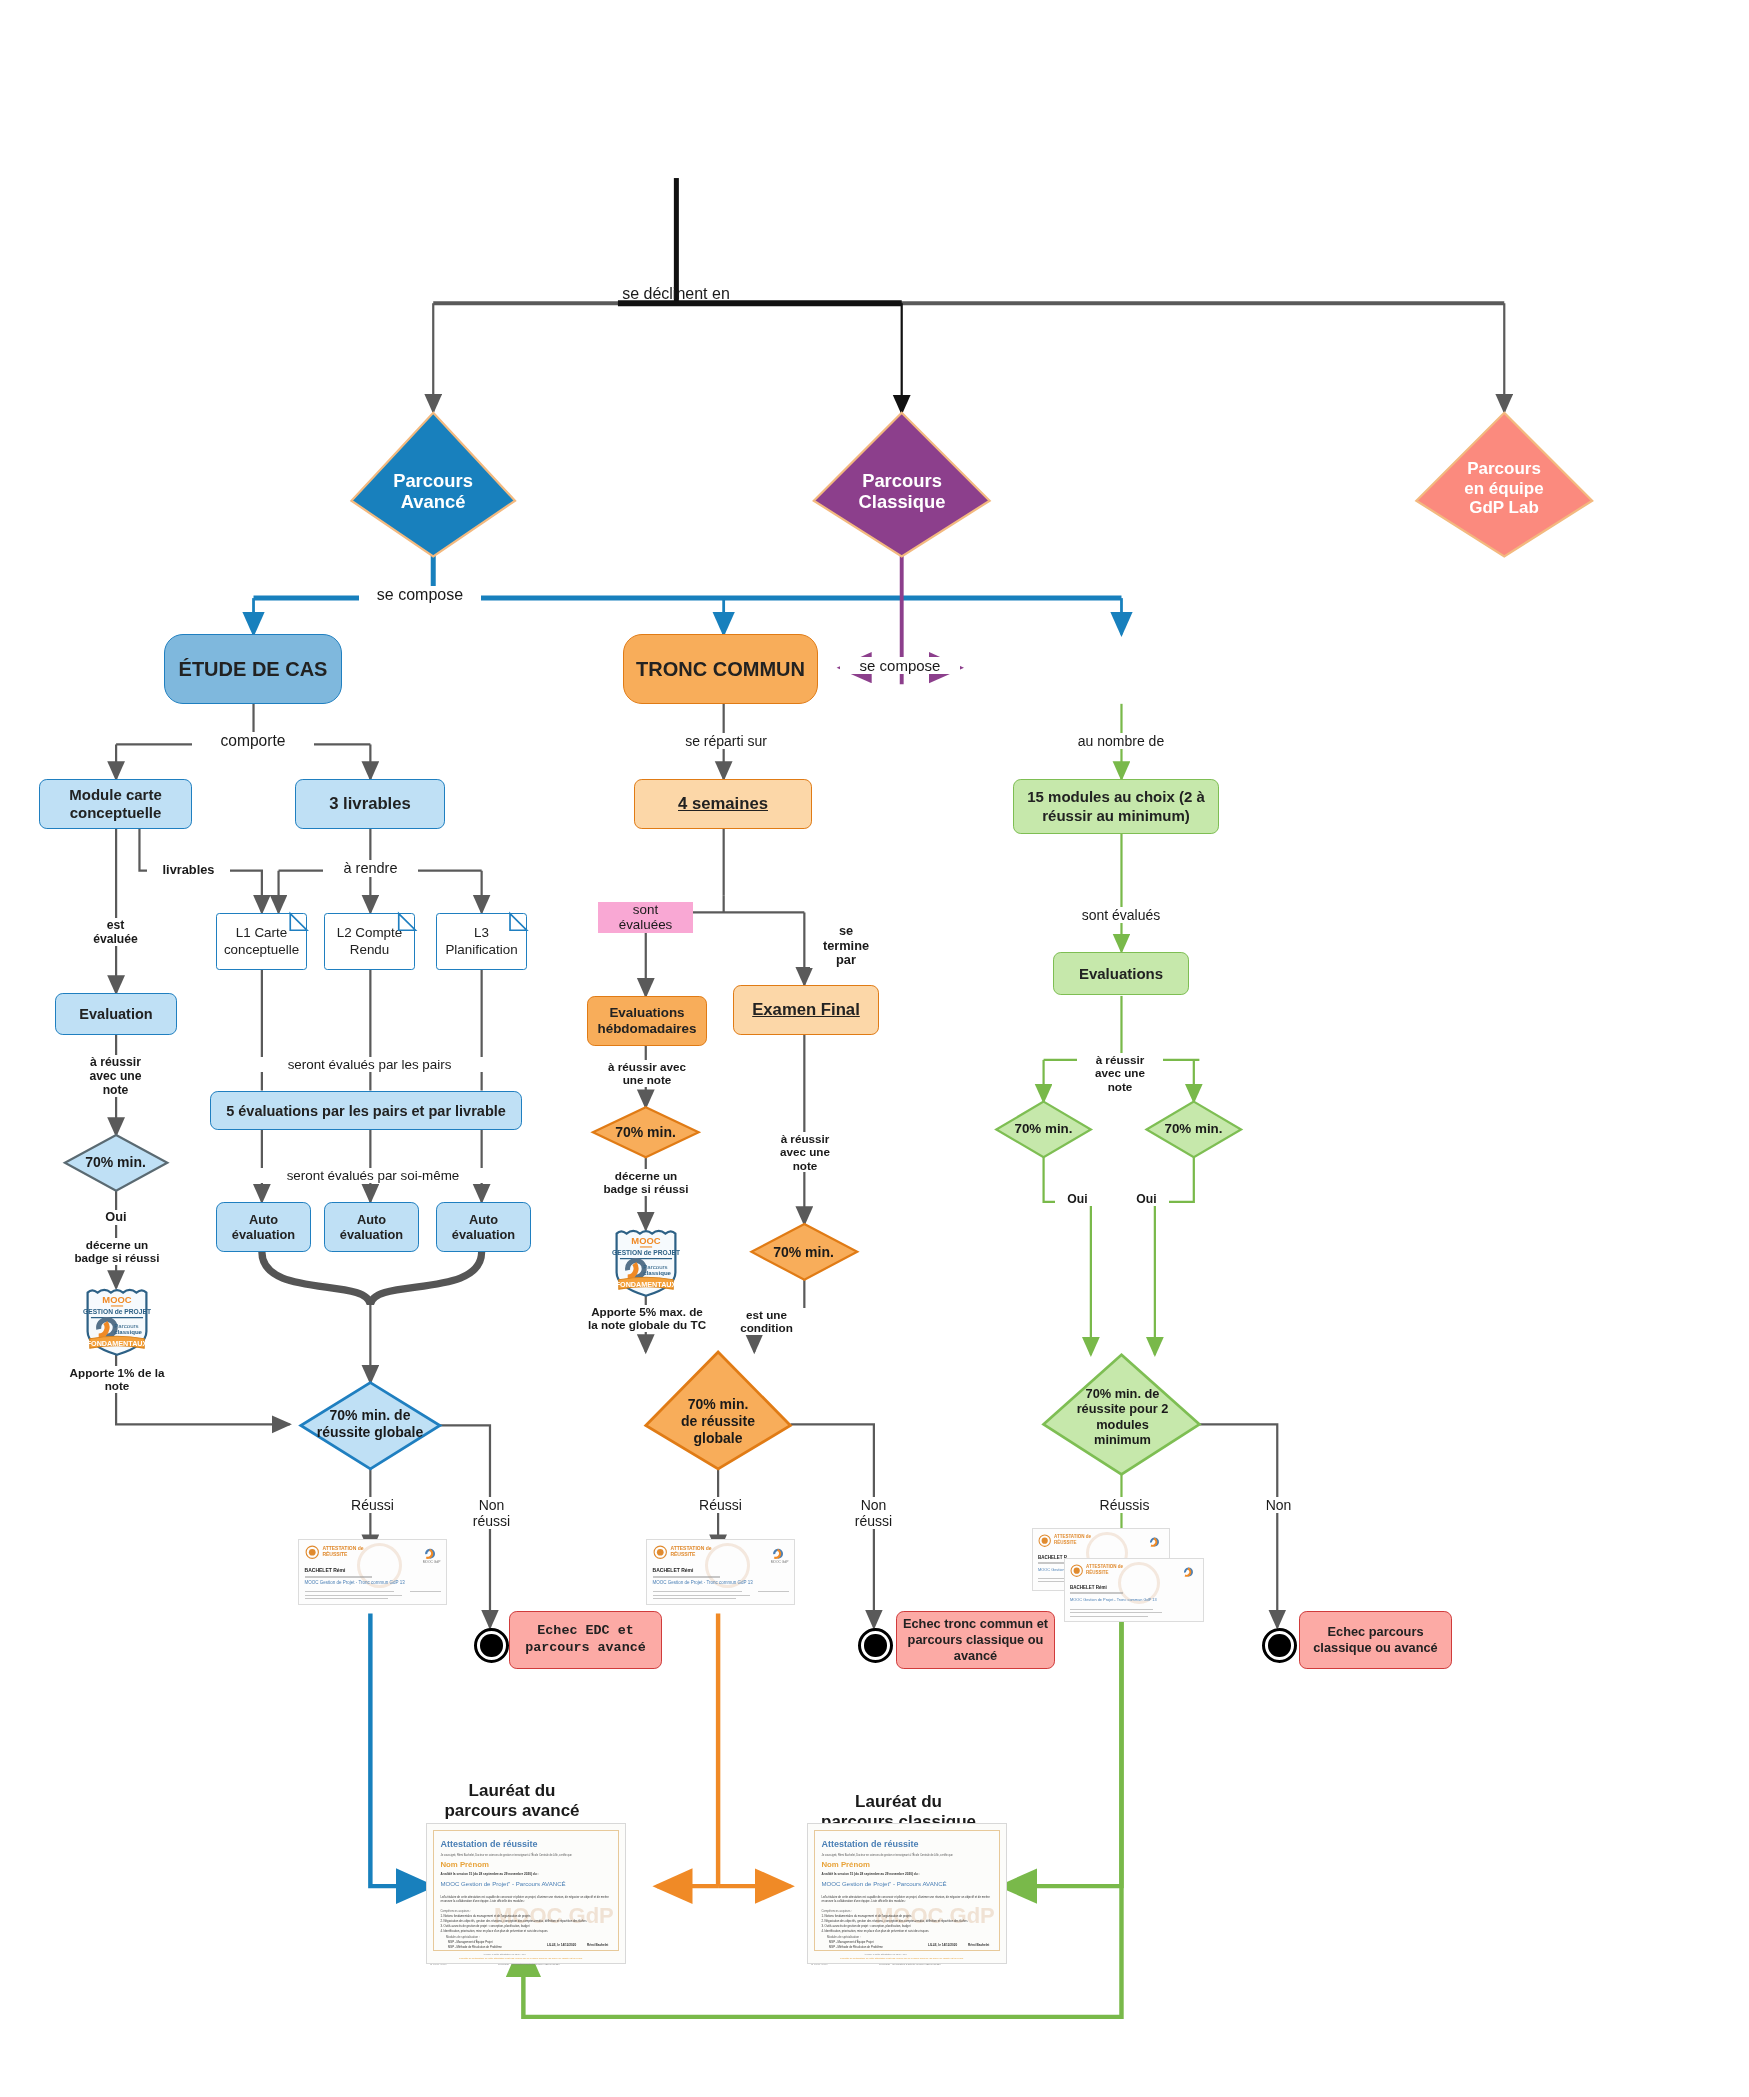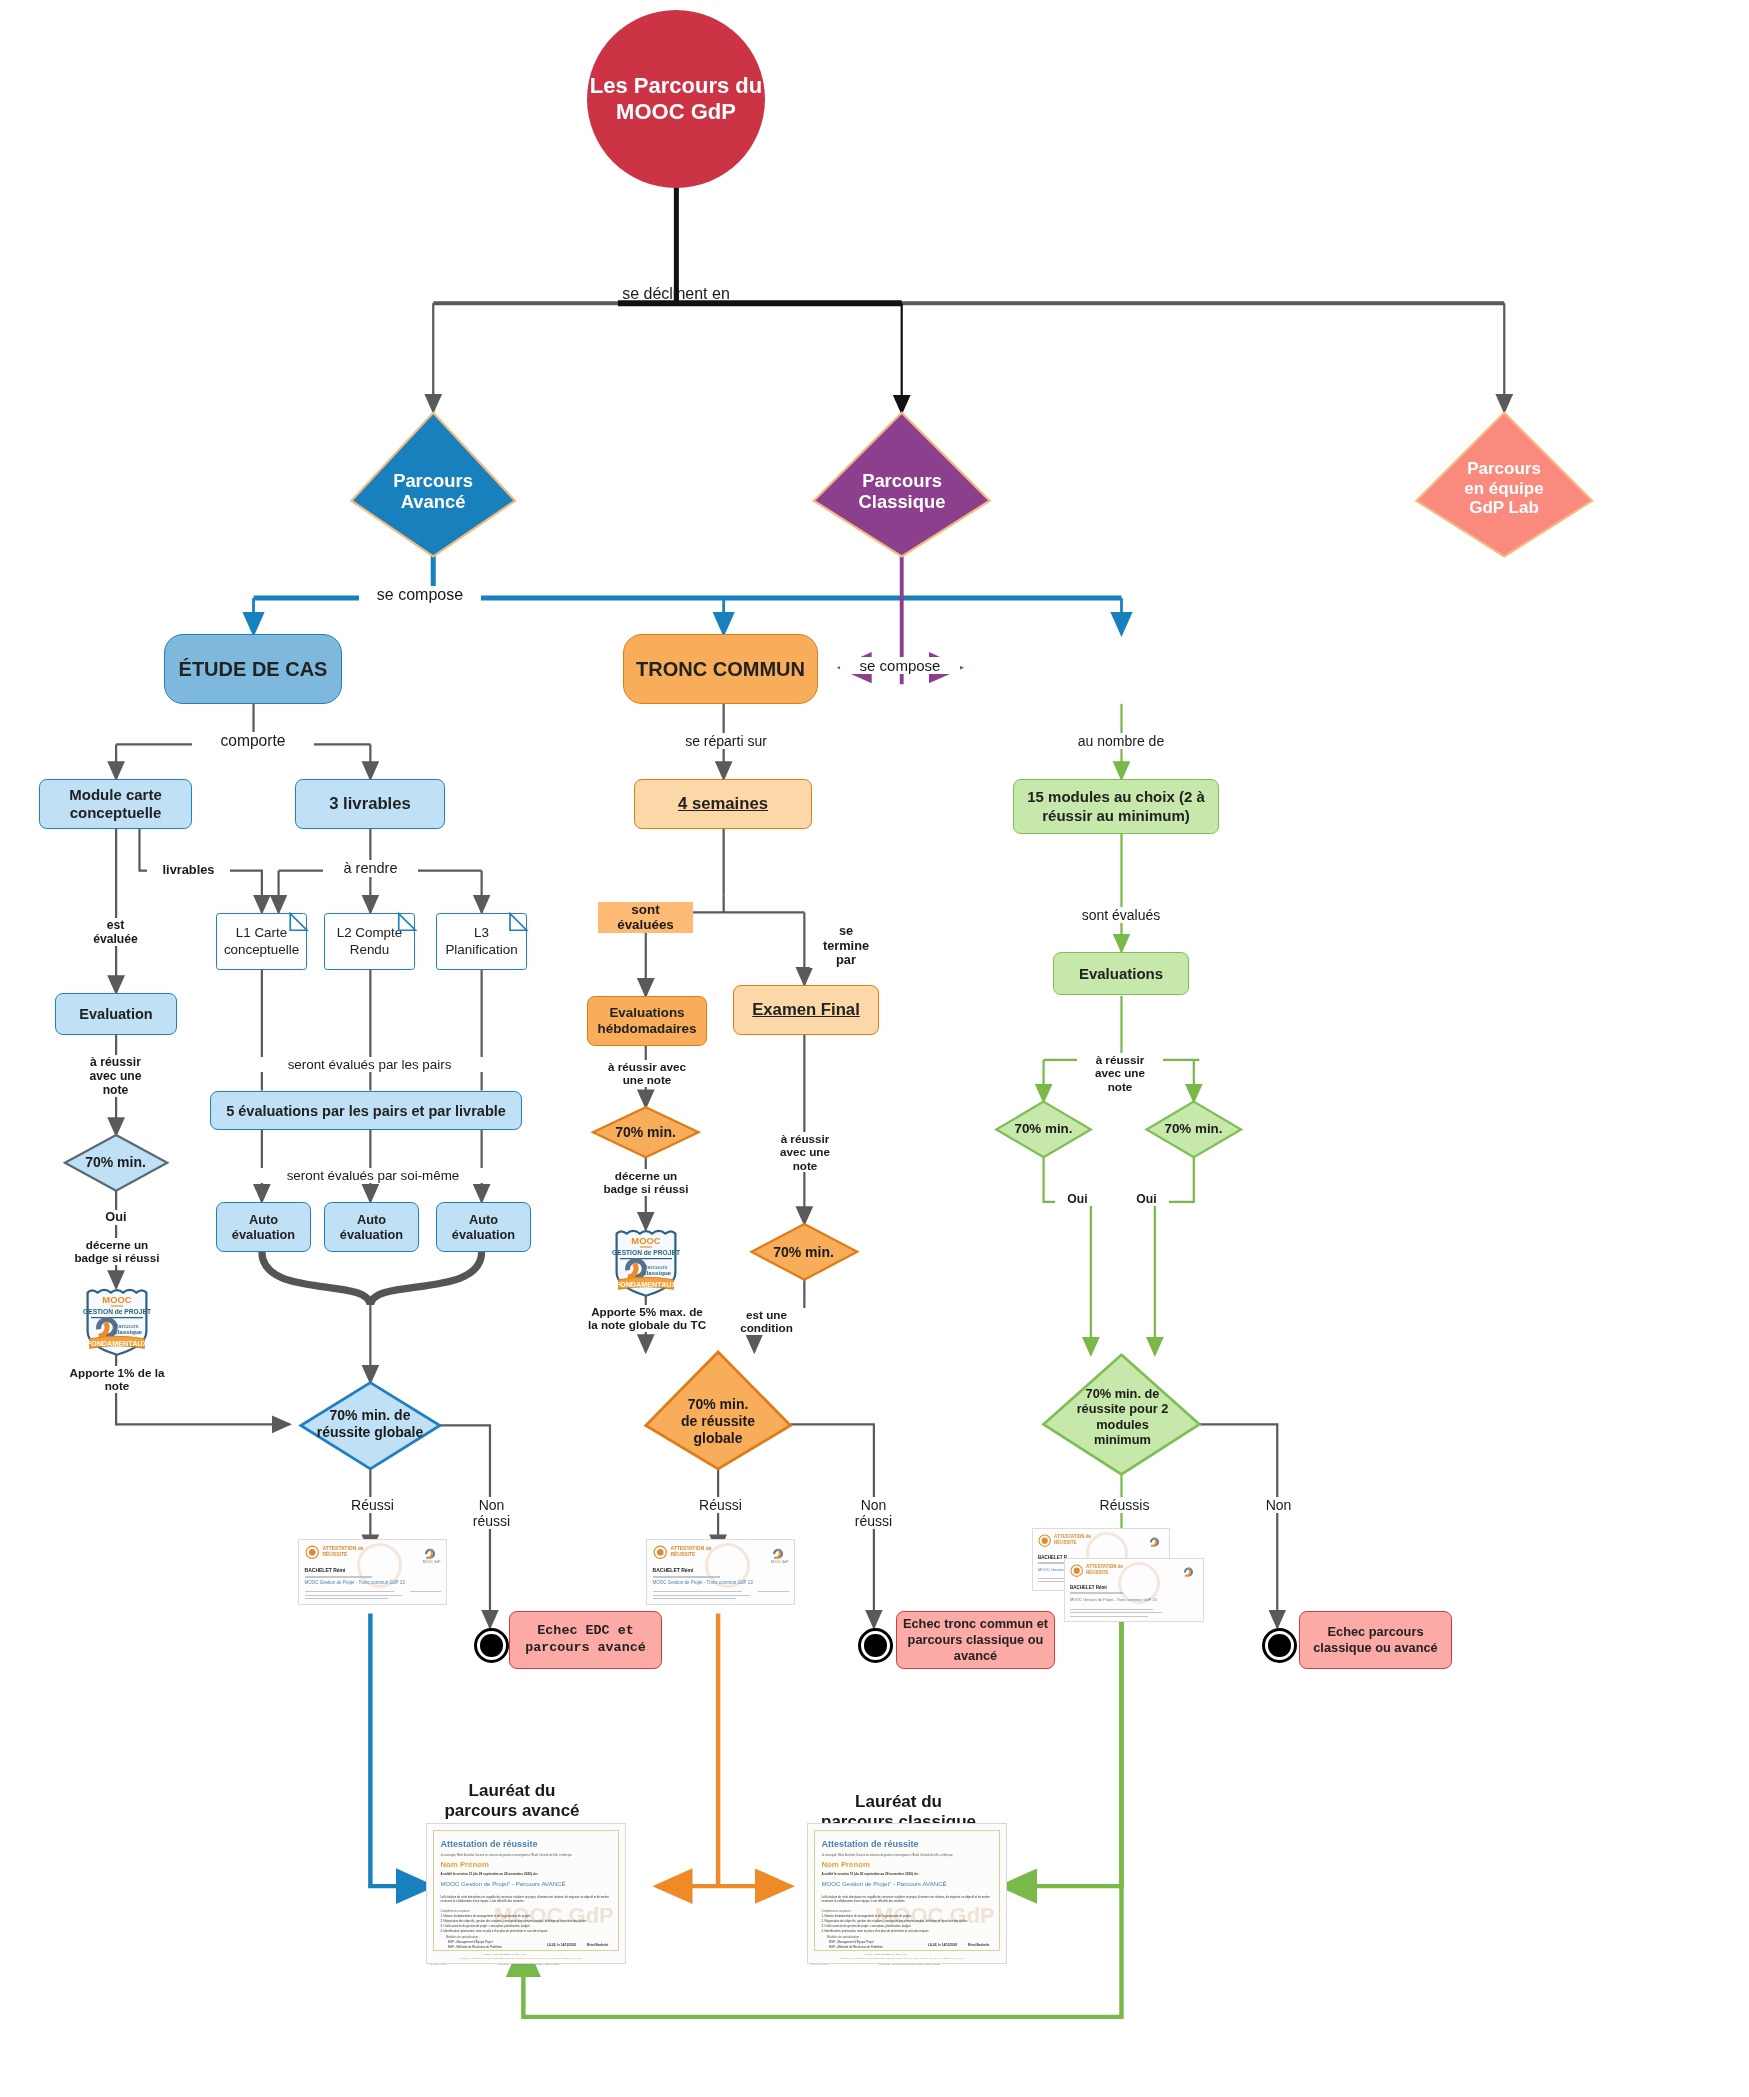"Les Parcours du MOOC GdP" div.node { html: <div> <span>Les Parcours du MOOC GdP</span> </div> -> none }
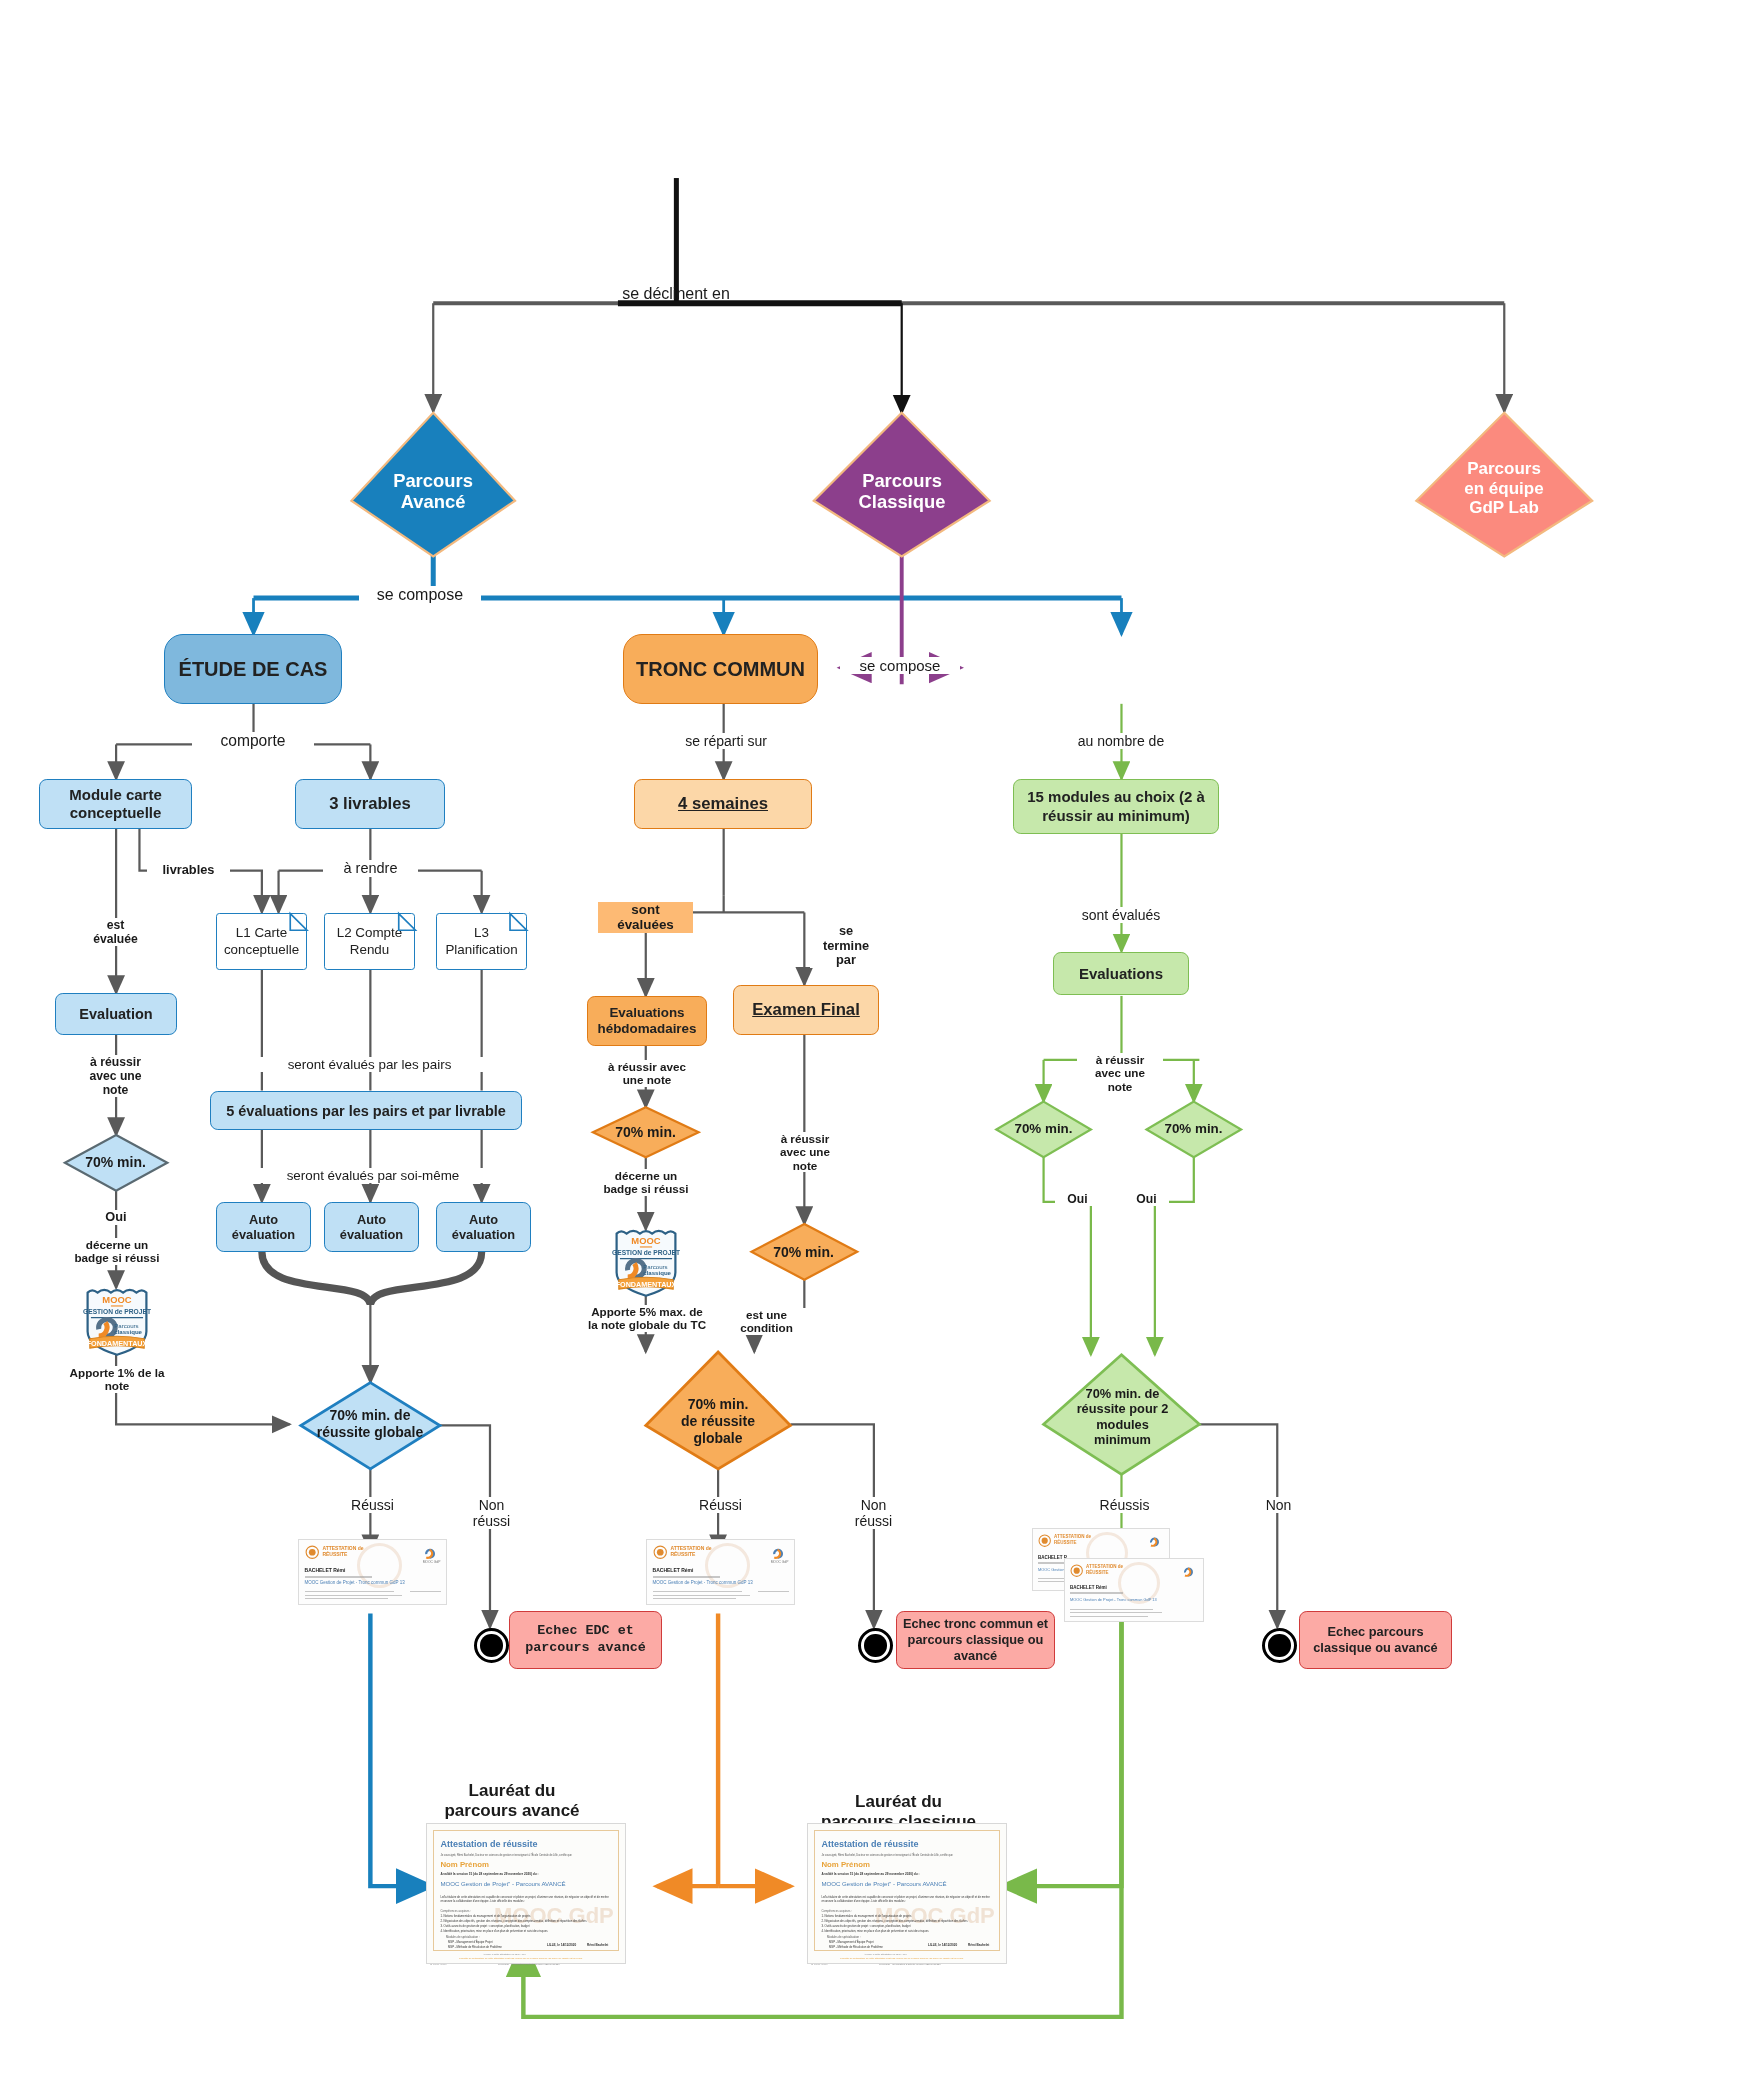"sont" div.lbl { background: #fdba74 -> #f9a8d4; font-weight: bold -> normal }
